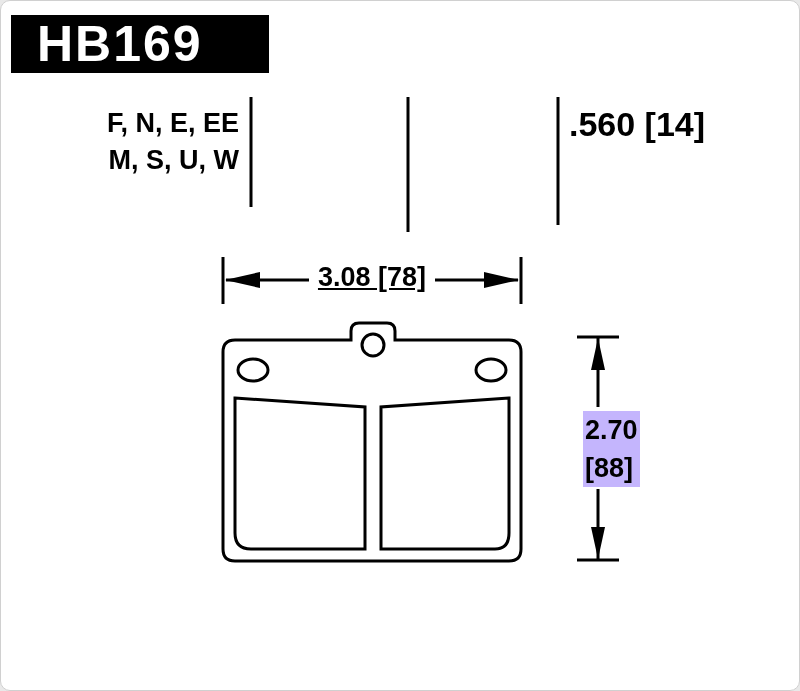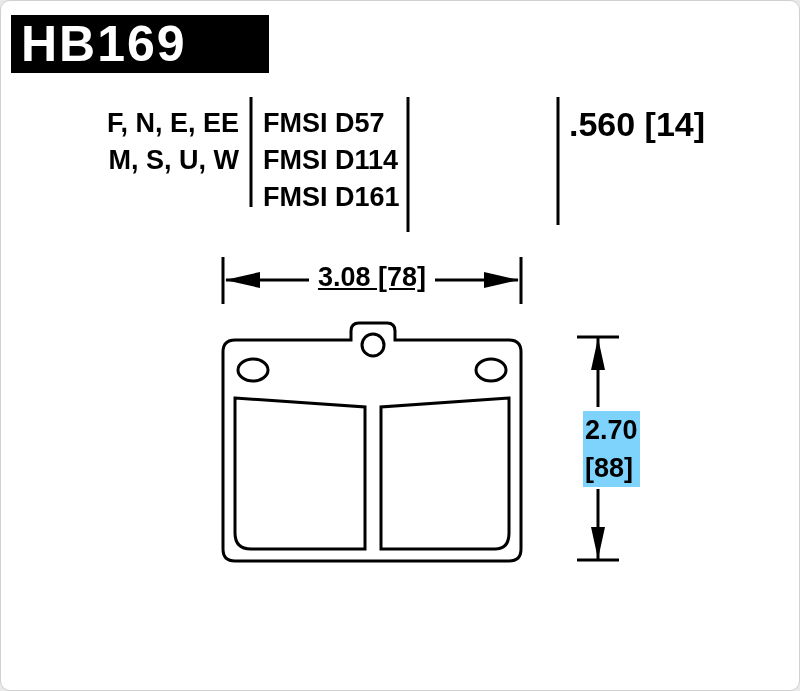"HB169" .part-bar { padding-left: 10px -> 26px }
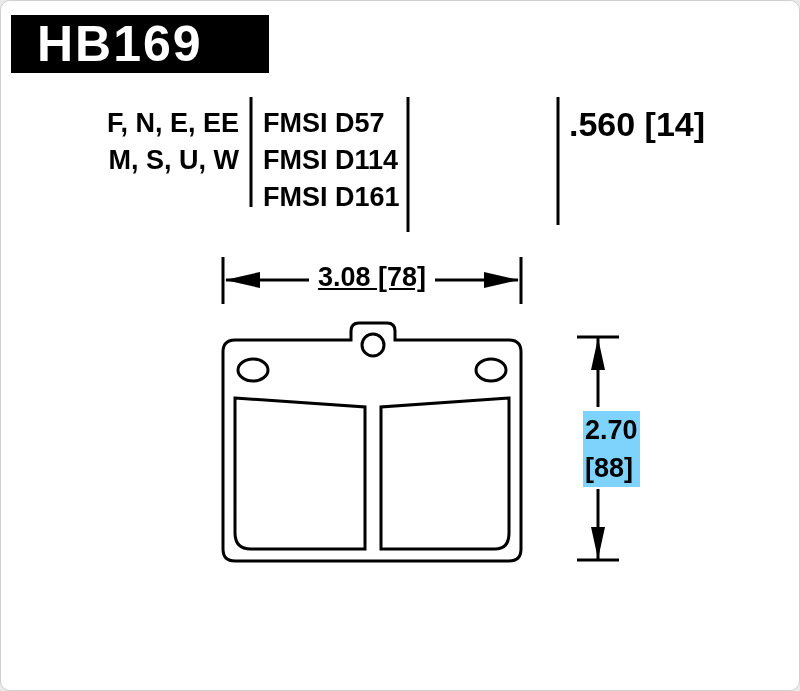"FMSI D57" div.txt { html: <div> <div>FMSI D57</div> <div>FMSI D114</div> <div>FMSI D161</div> </div> -> none }
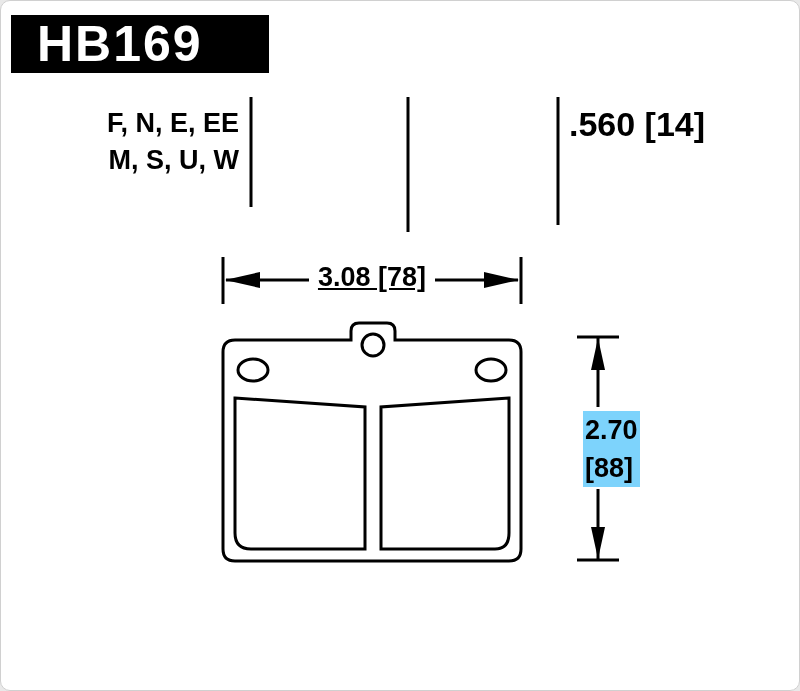"2.70" .height-label { background: #7dd3fc -> #c4b5fd }
